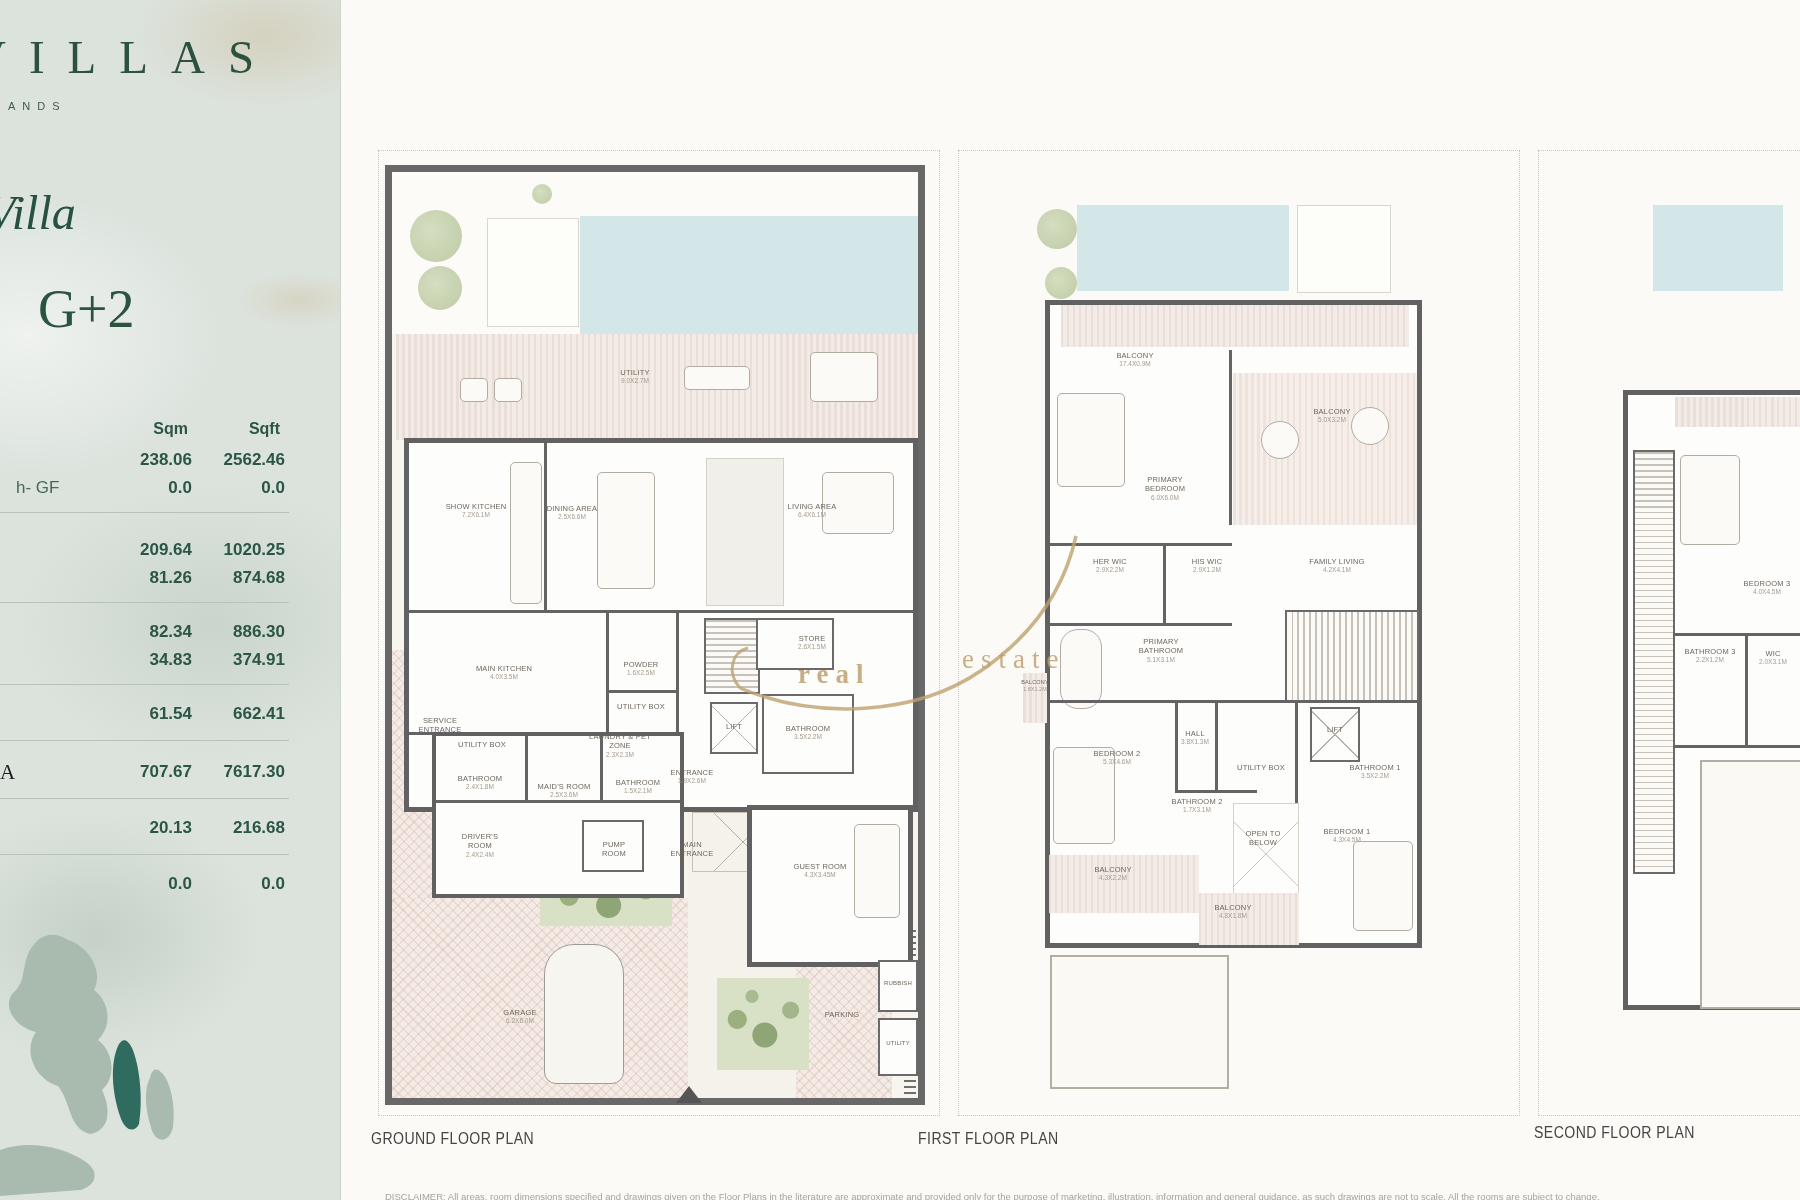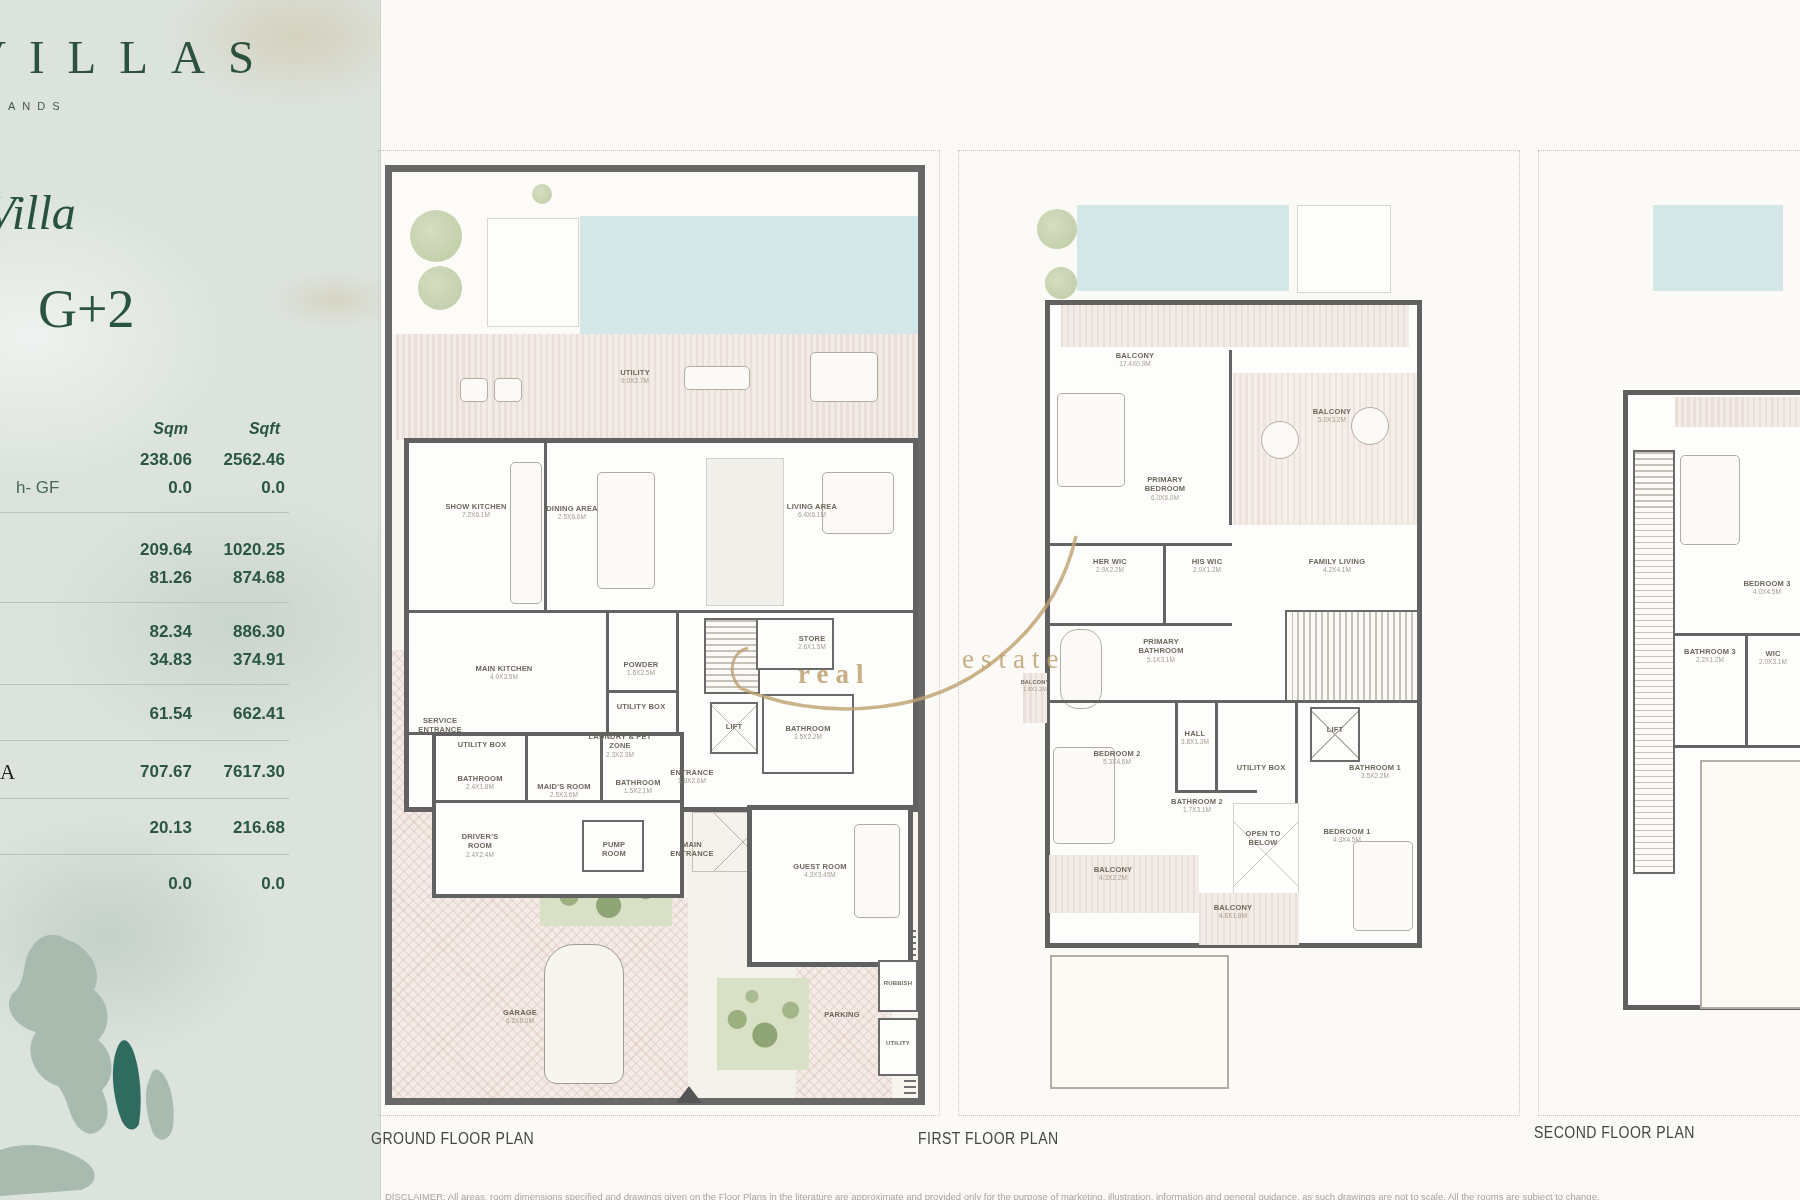"VILLAS" #sidebar { padding-left: 40px -> none }
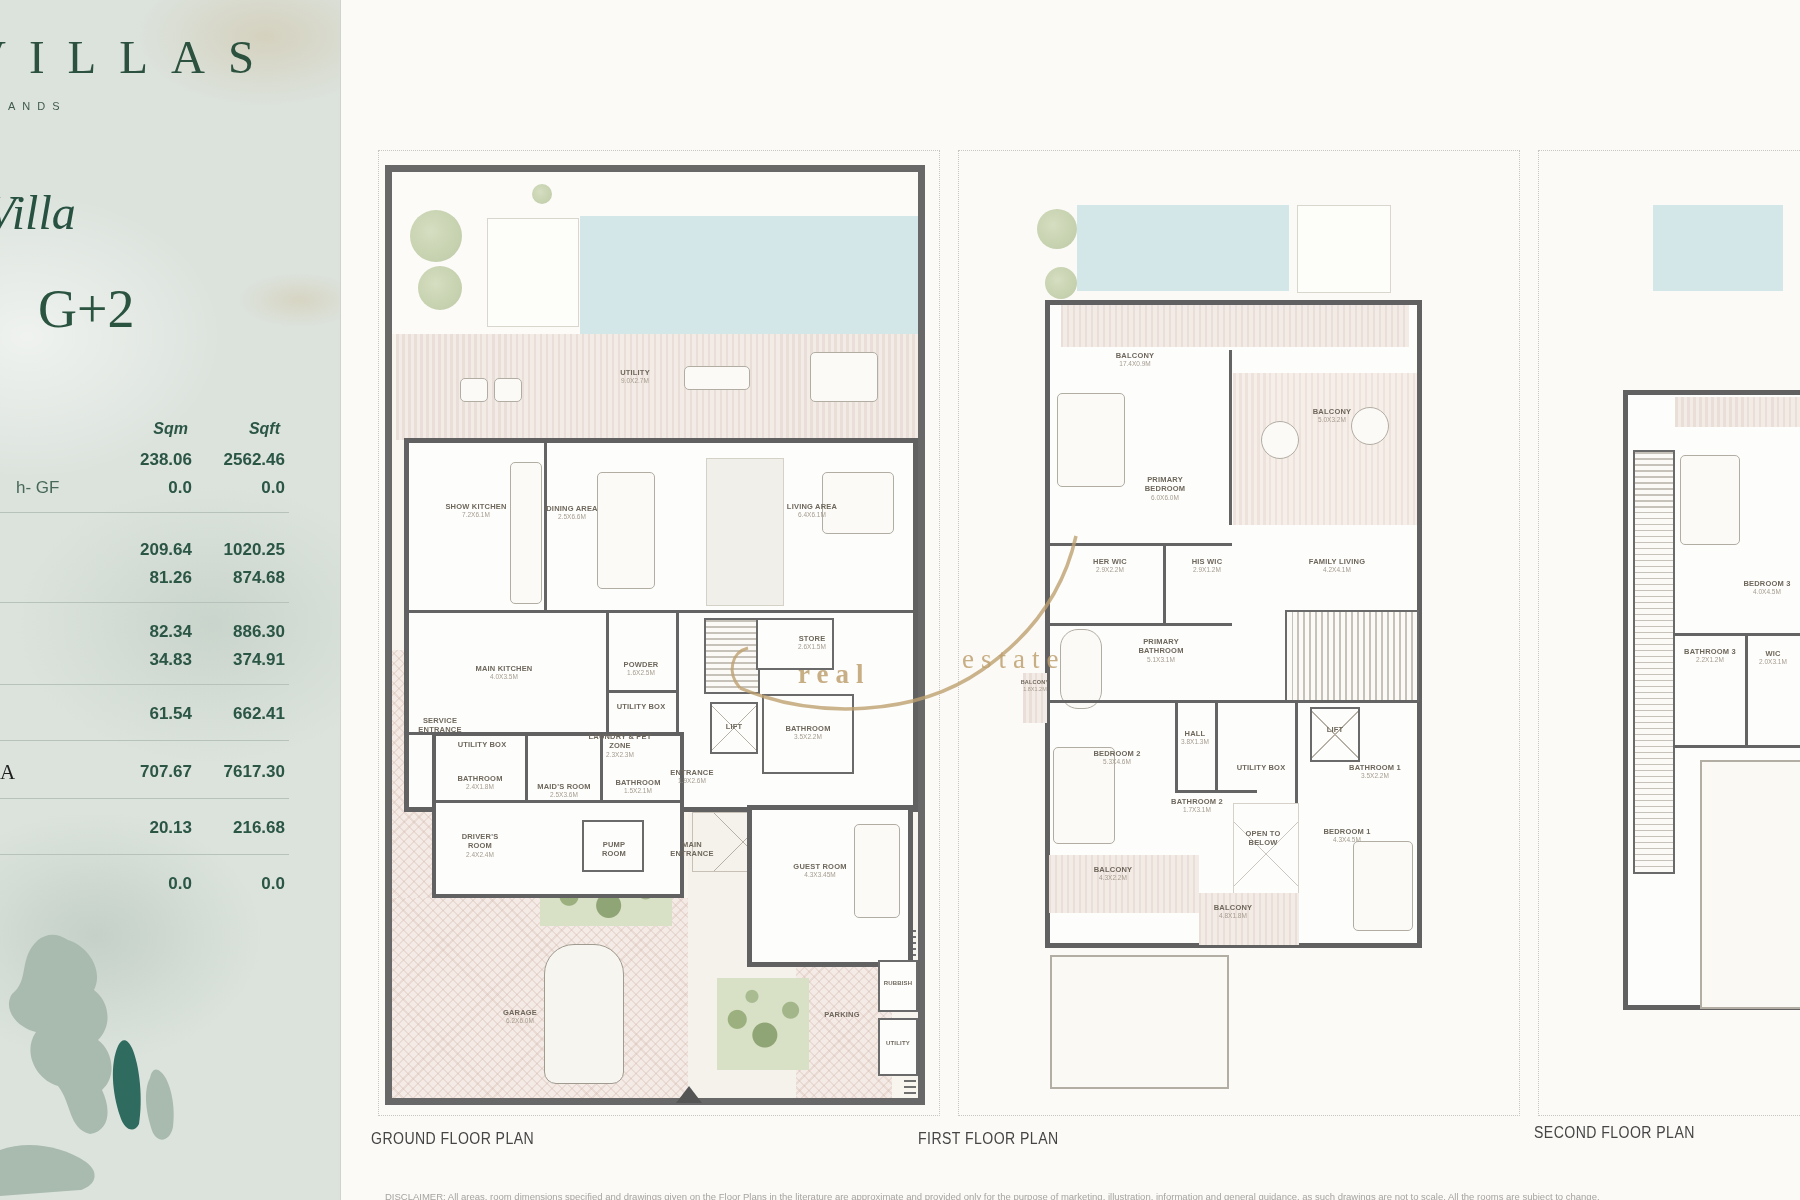"BALCONY" .rn { font-weight: bold -> normal }
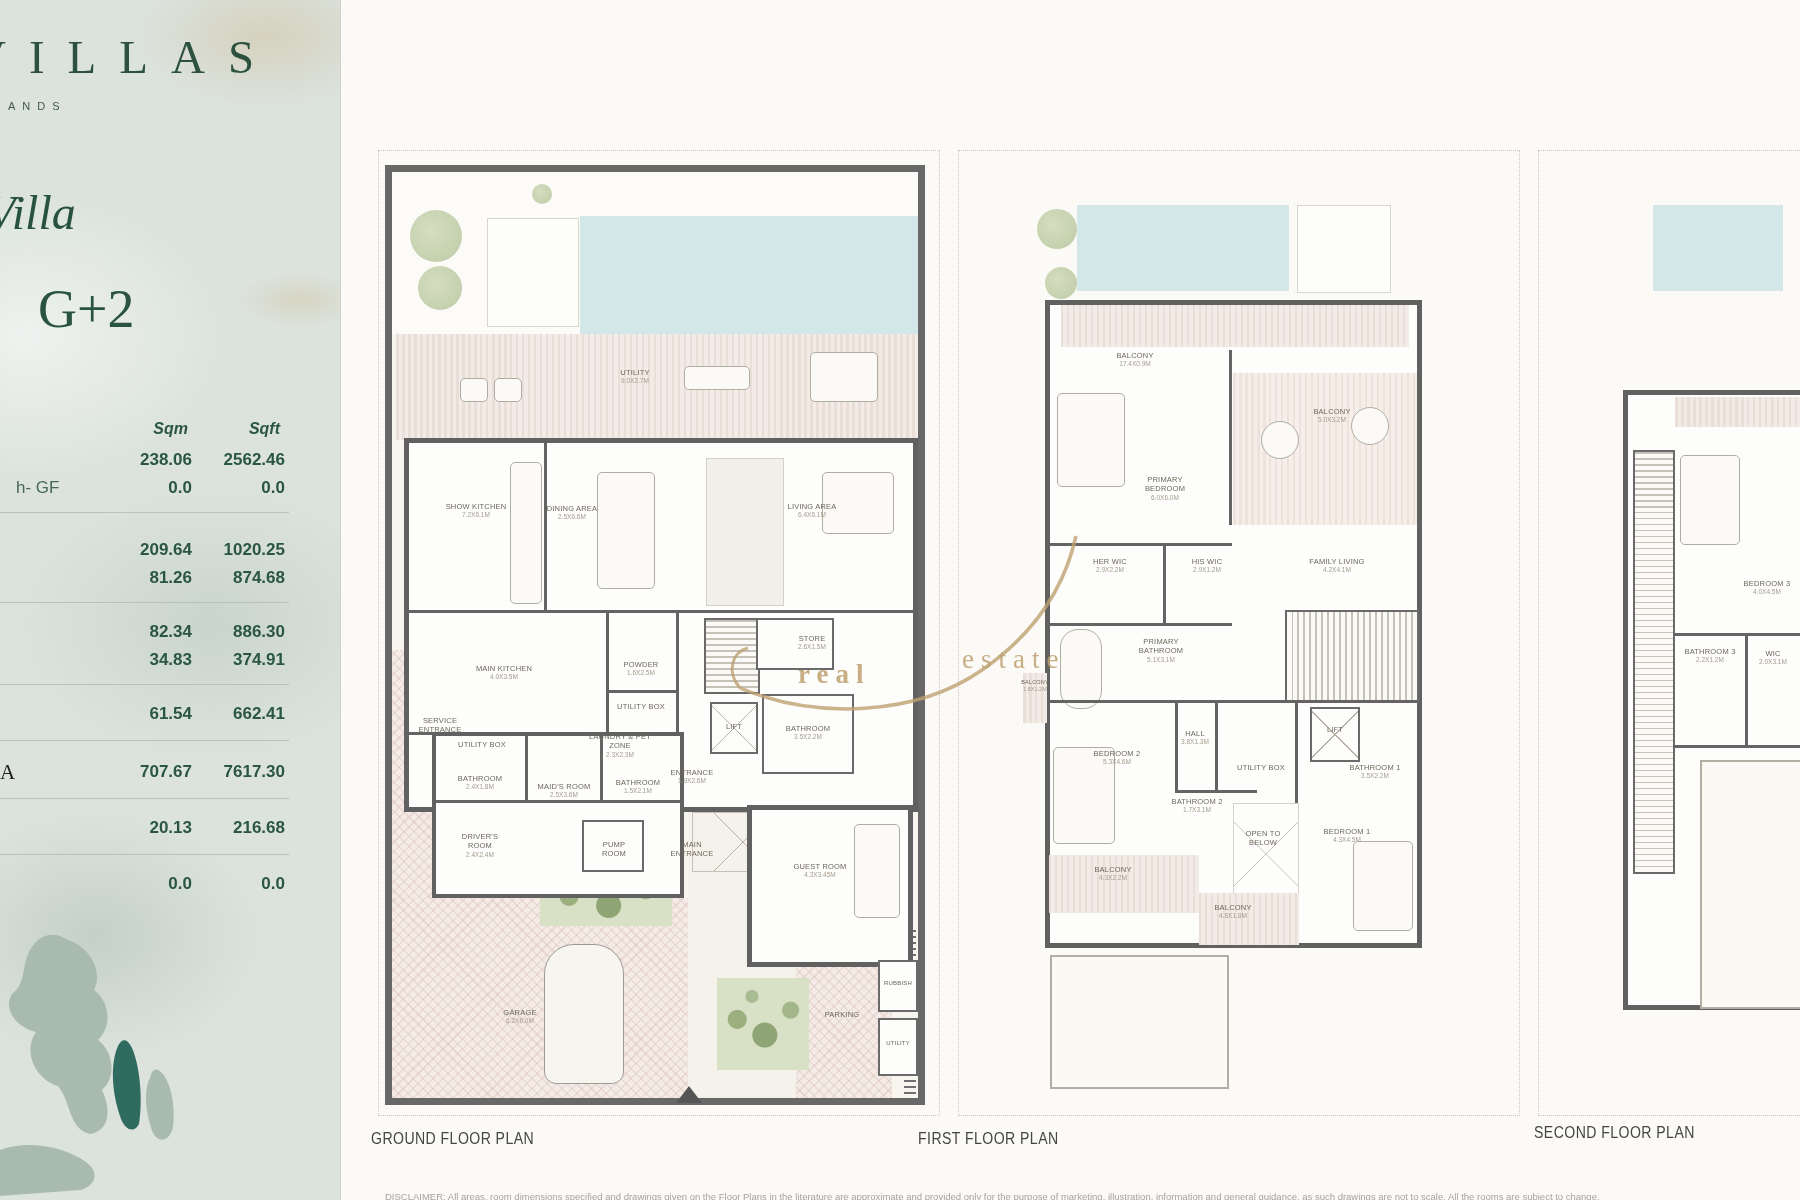"Sqm" div.trow { font-style: italic -> none }
